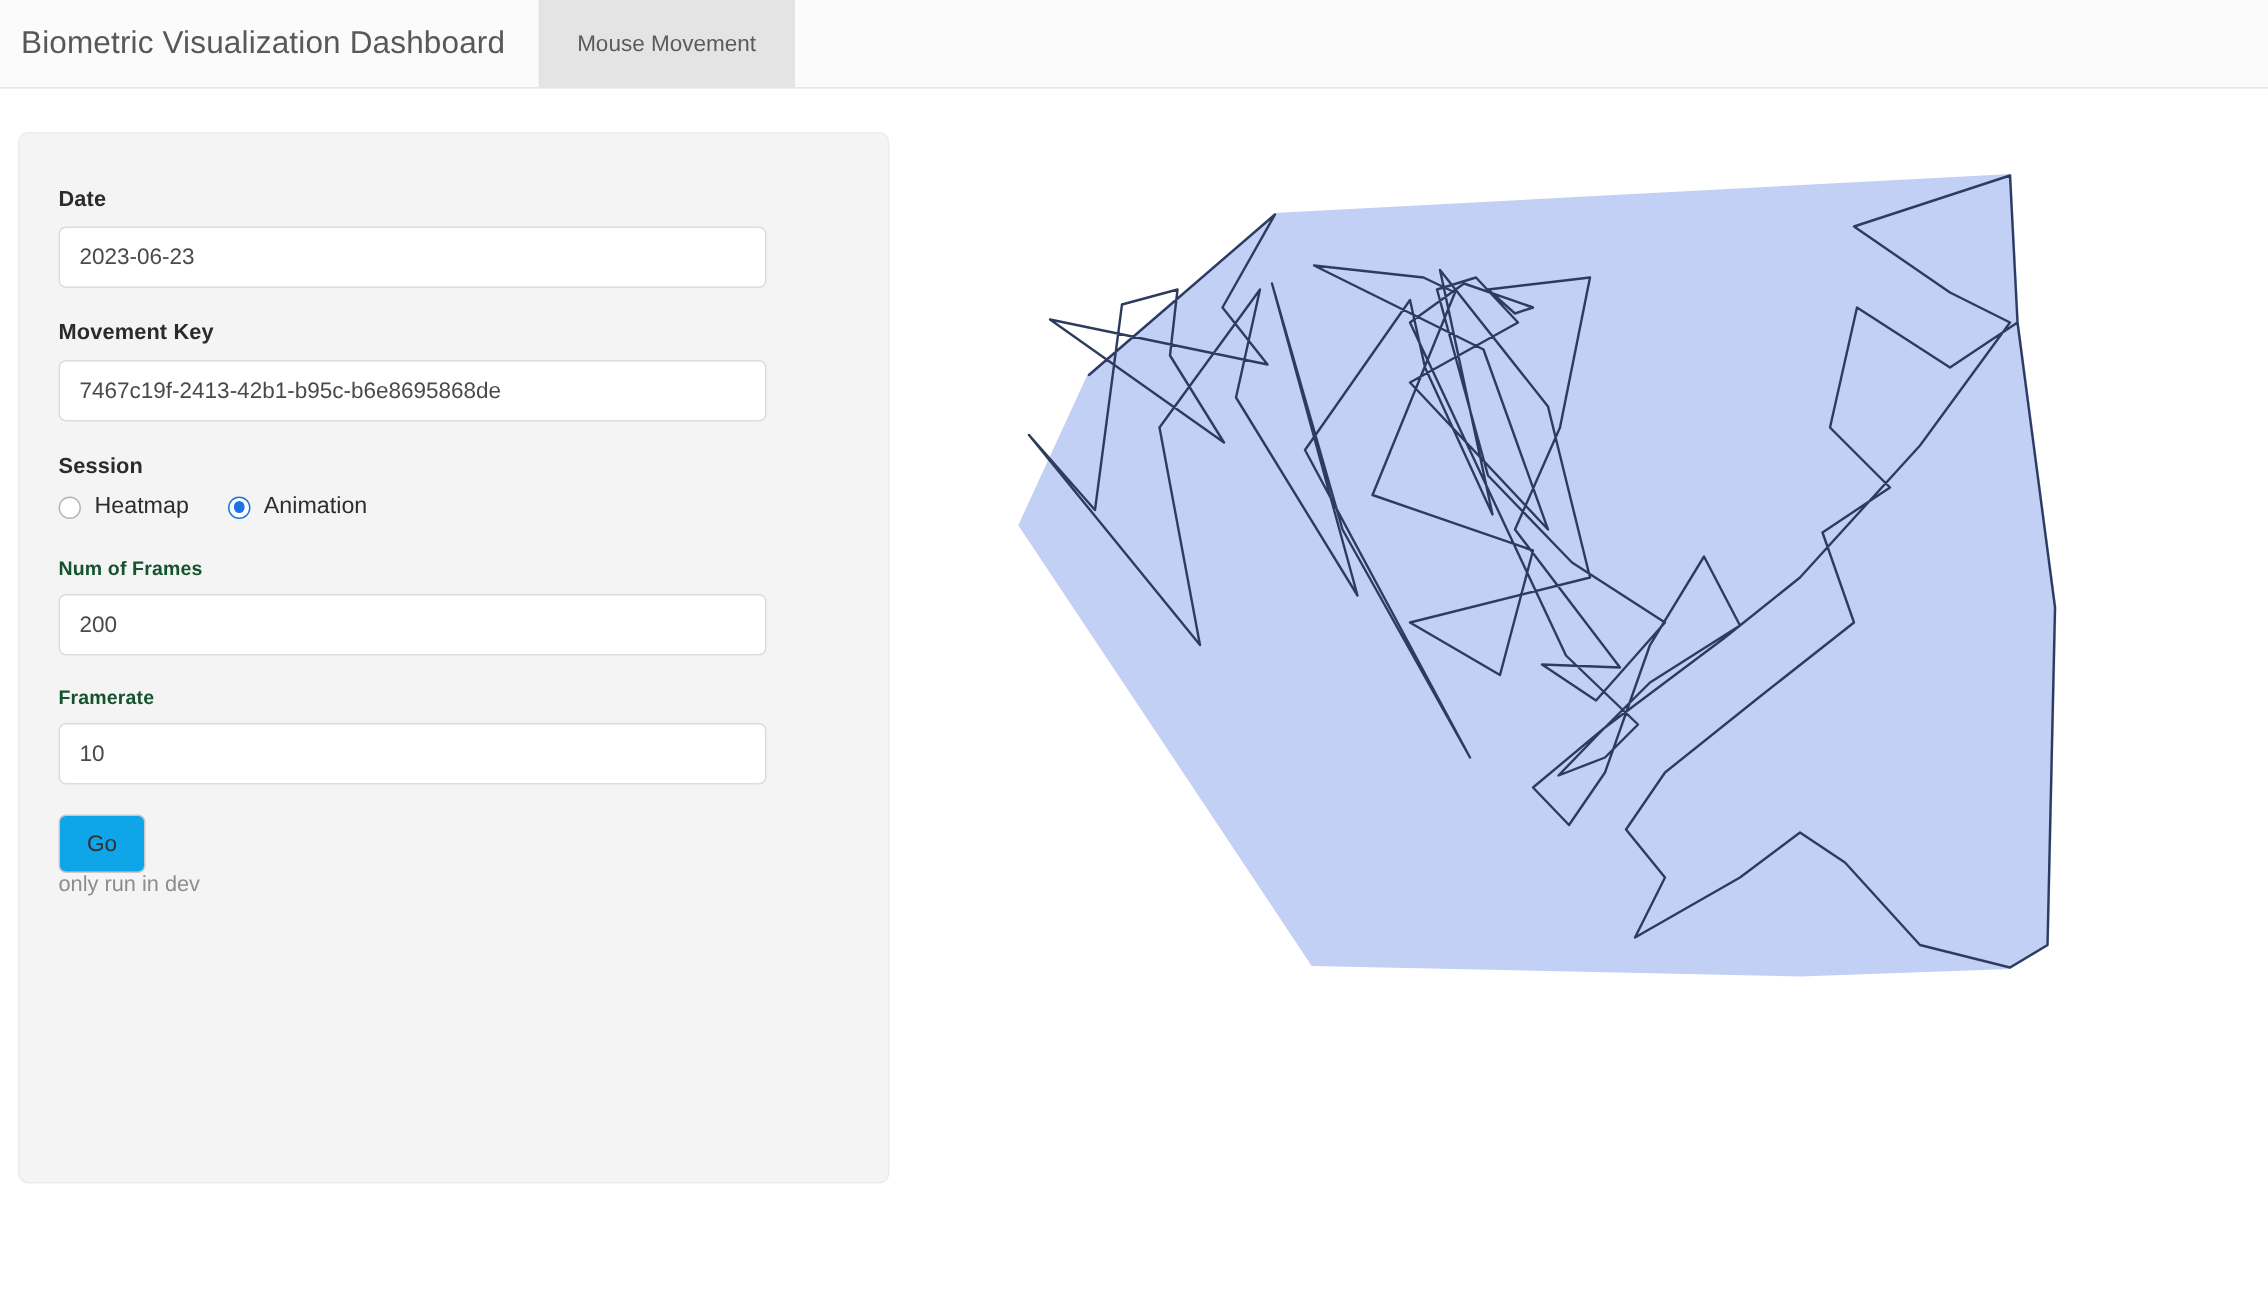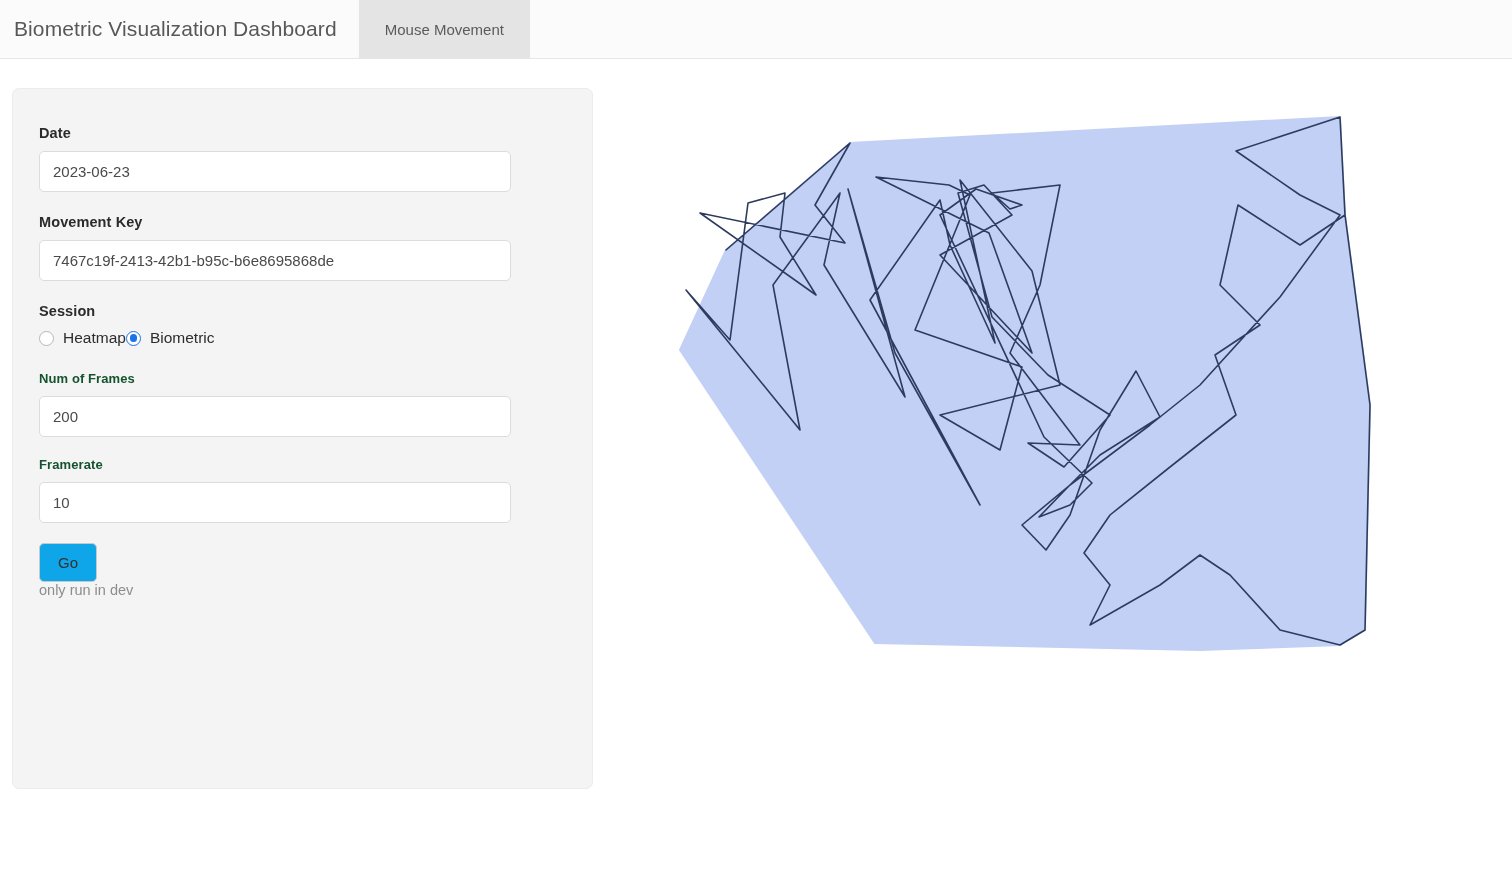"Heatmap" .radio-row { gap: none -> 26px }
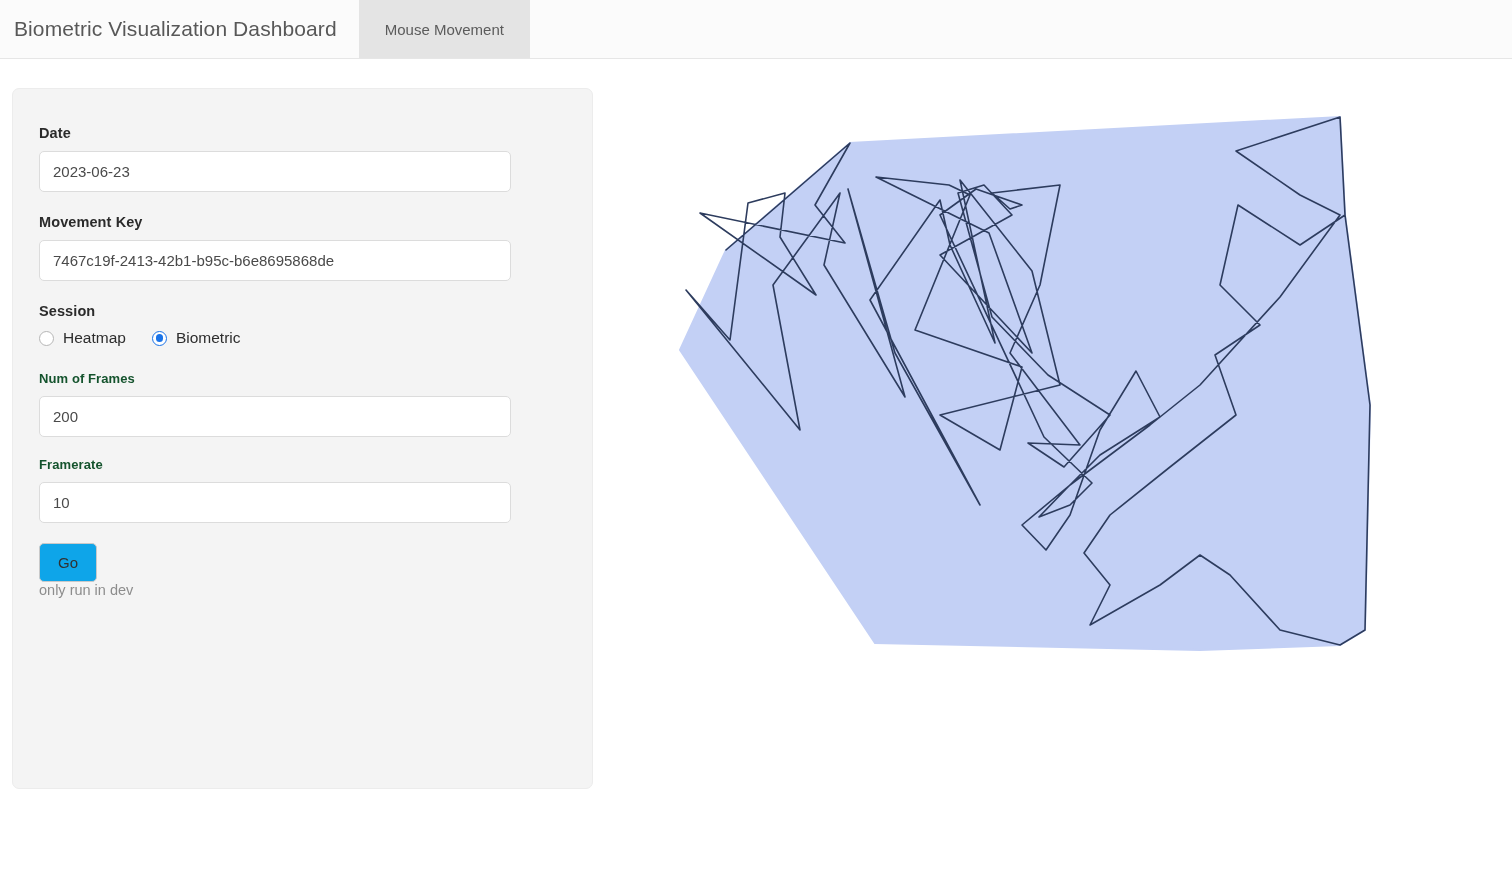"Biometric" span.radio-label { text: Biometric -> Animation }
